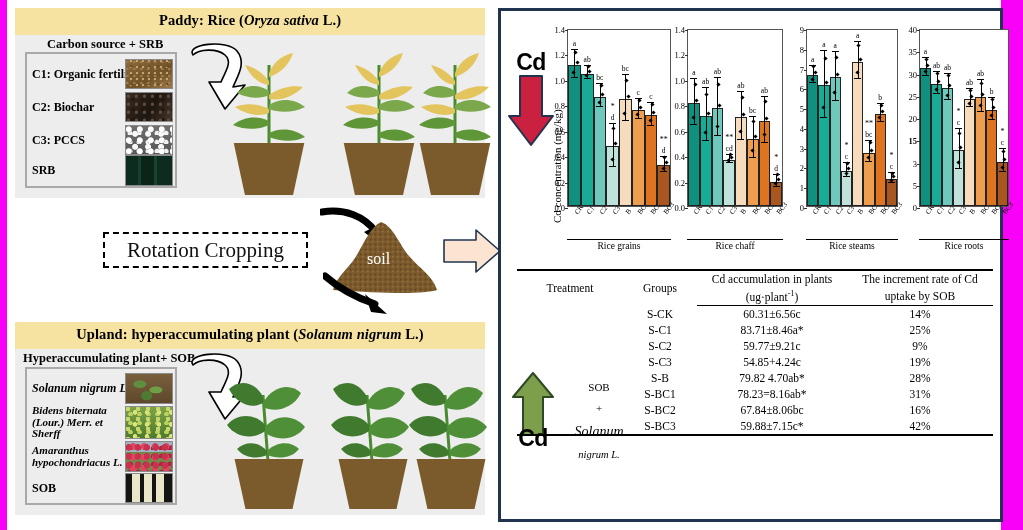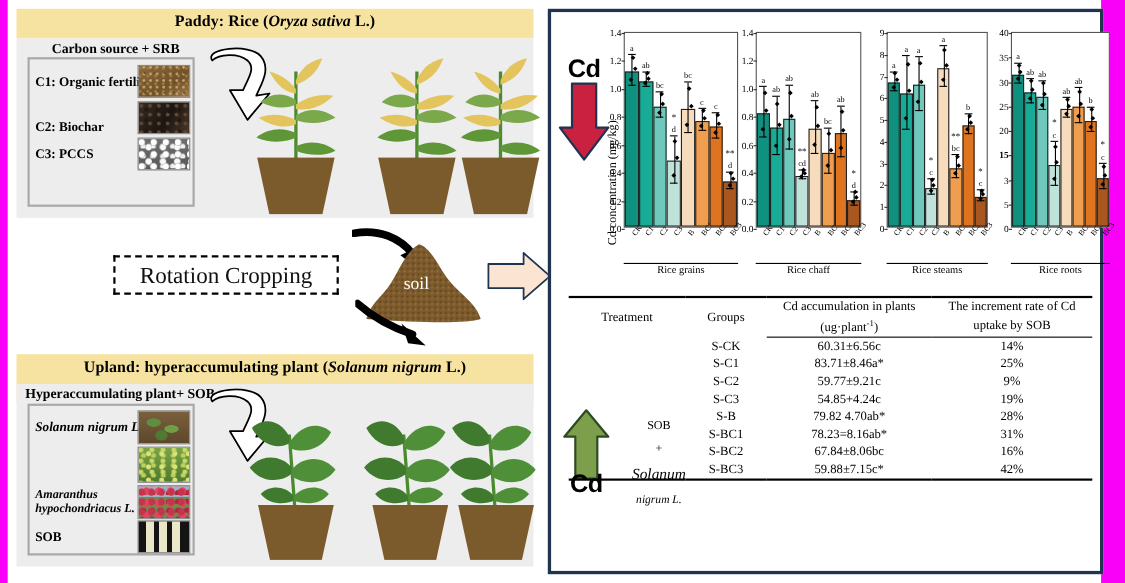"C2: Biochar" div.src-row { align-items: flex-end -> none }
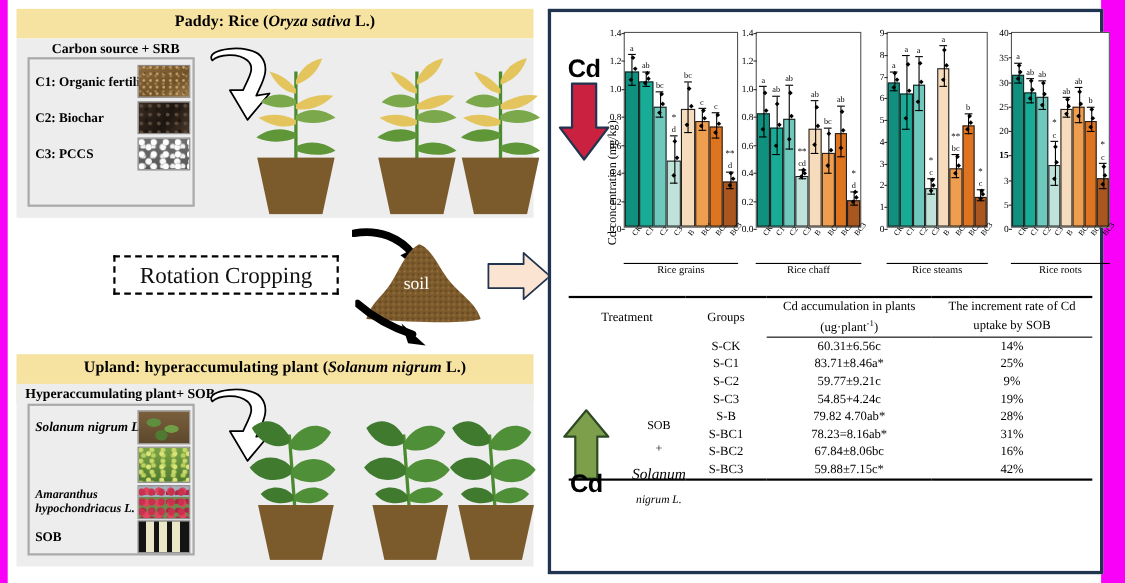"SRB" div.src-row { html: none -> <div> <span>SRB</span> <span></span> </div> }
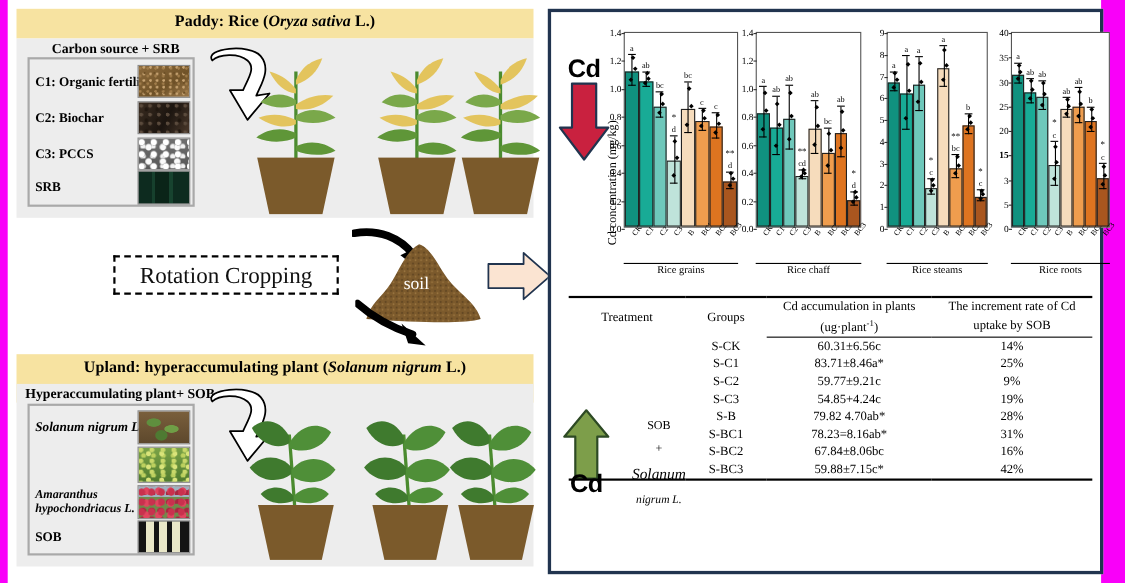"Bidens biternata (Lour.) Merr. et" span.src-label { html: none -> <span>Bidens biternata (Lour.) Merr. et Sherff</span> }
